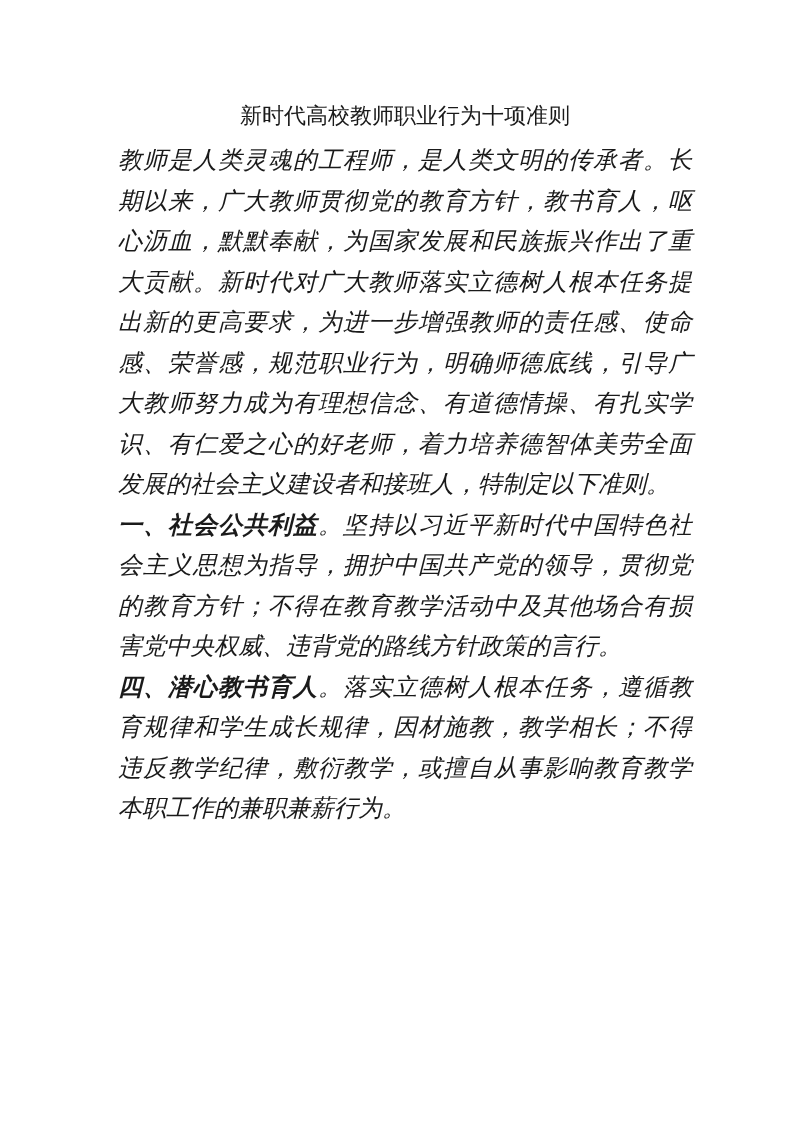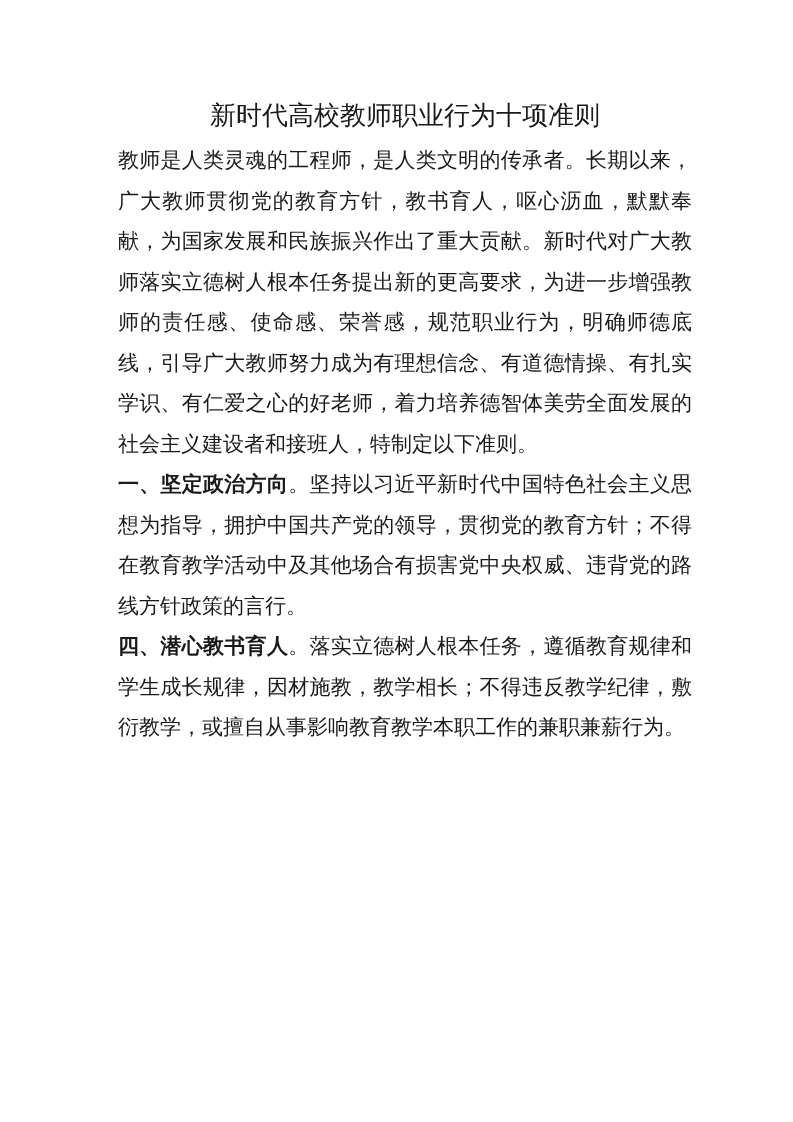"新时代高校教师职业行为十项准则" .doc-title { font-size: 26px -> 22px }
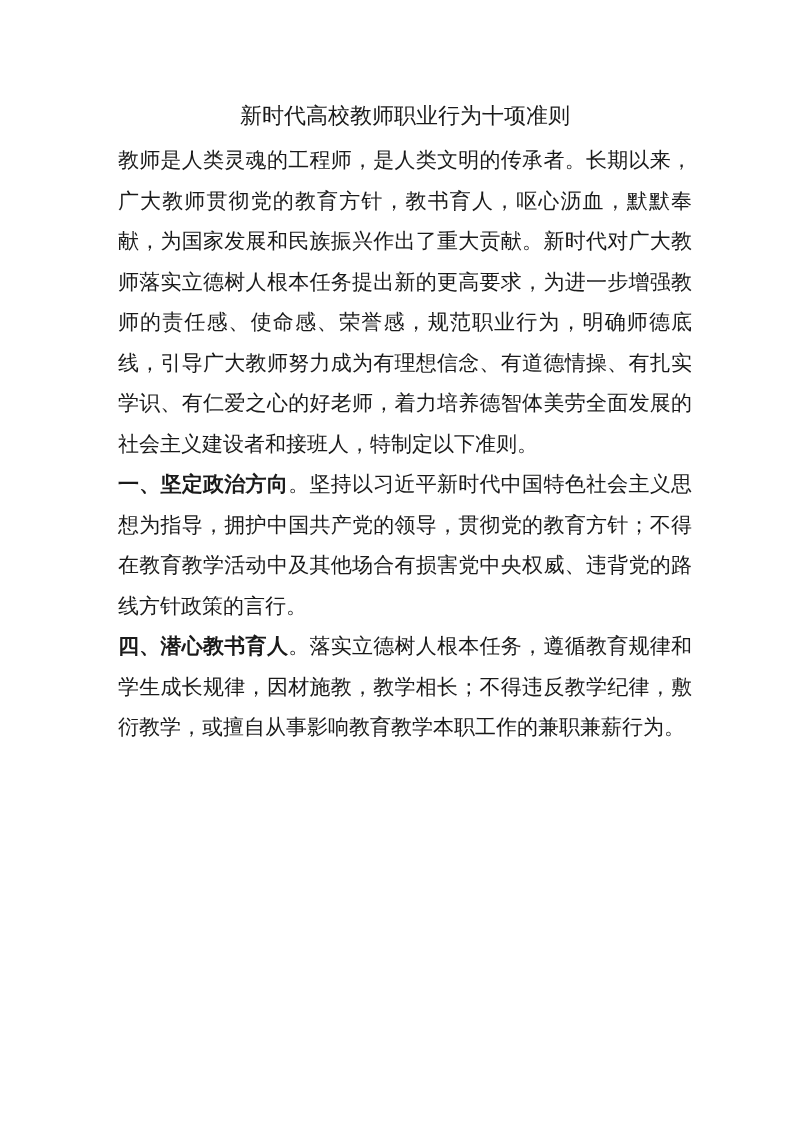"教师是人类灵魂的工程师，是人类文明的传承者。长期以来，广大教师贯彻党的教育方针，" .para { font-size: 21px -> 24px; font-style: none -> italic }
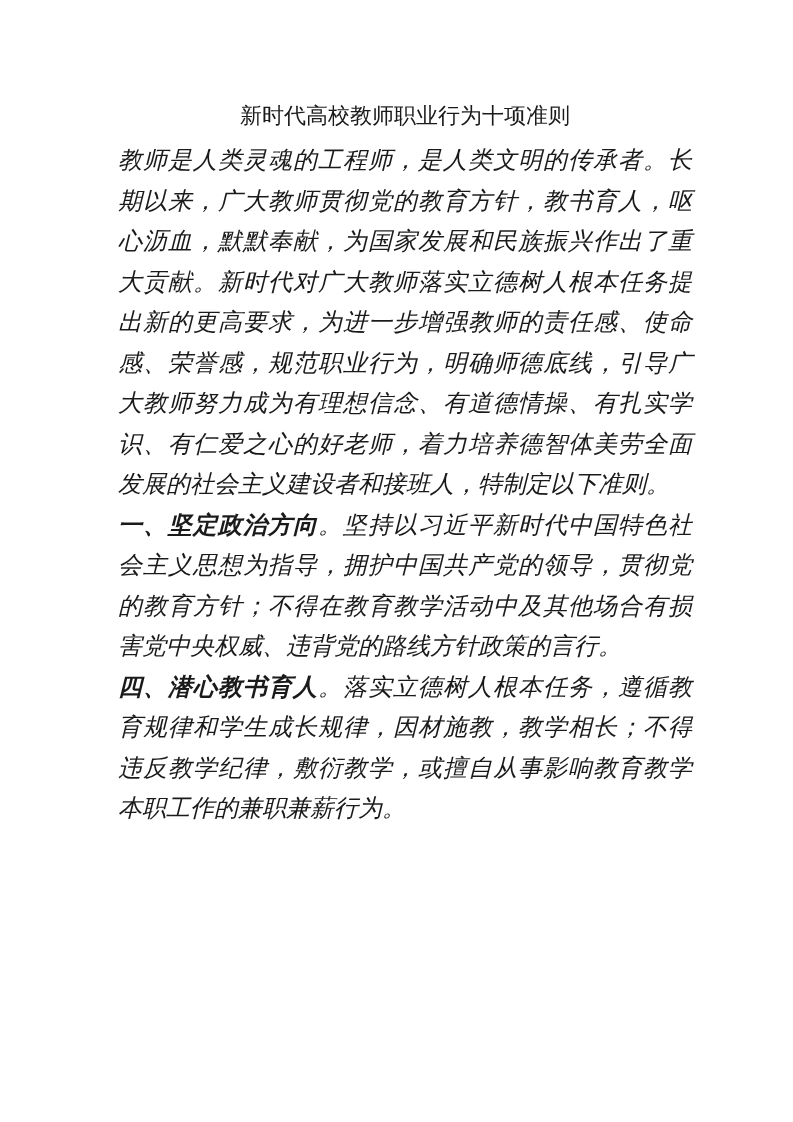"一、坚定政治方向" strong { text: 坚定政治方向 -> 社会公共利益 }
